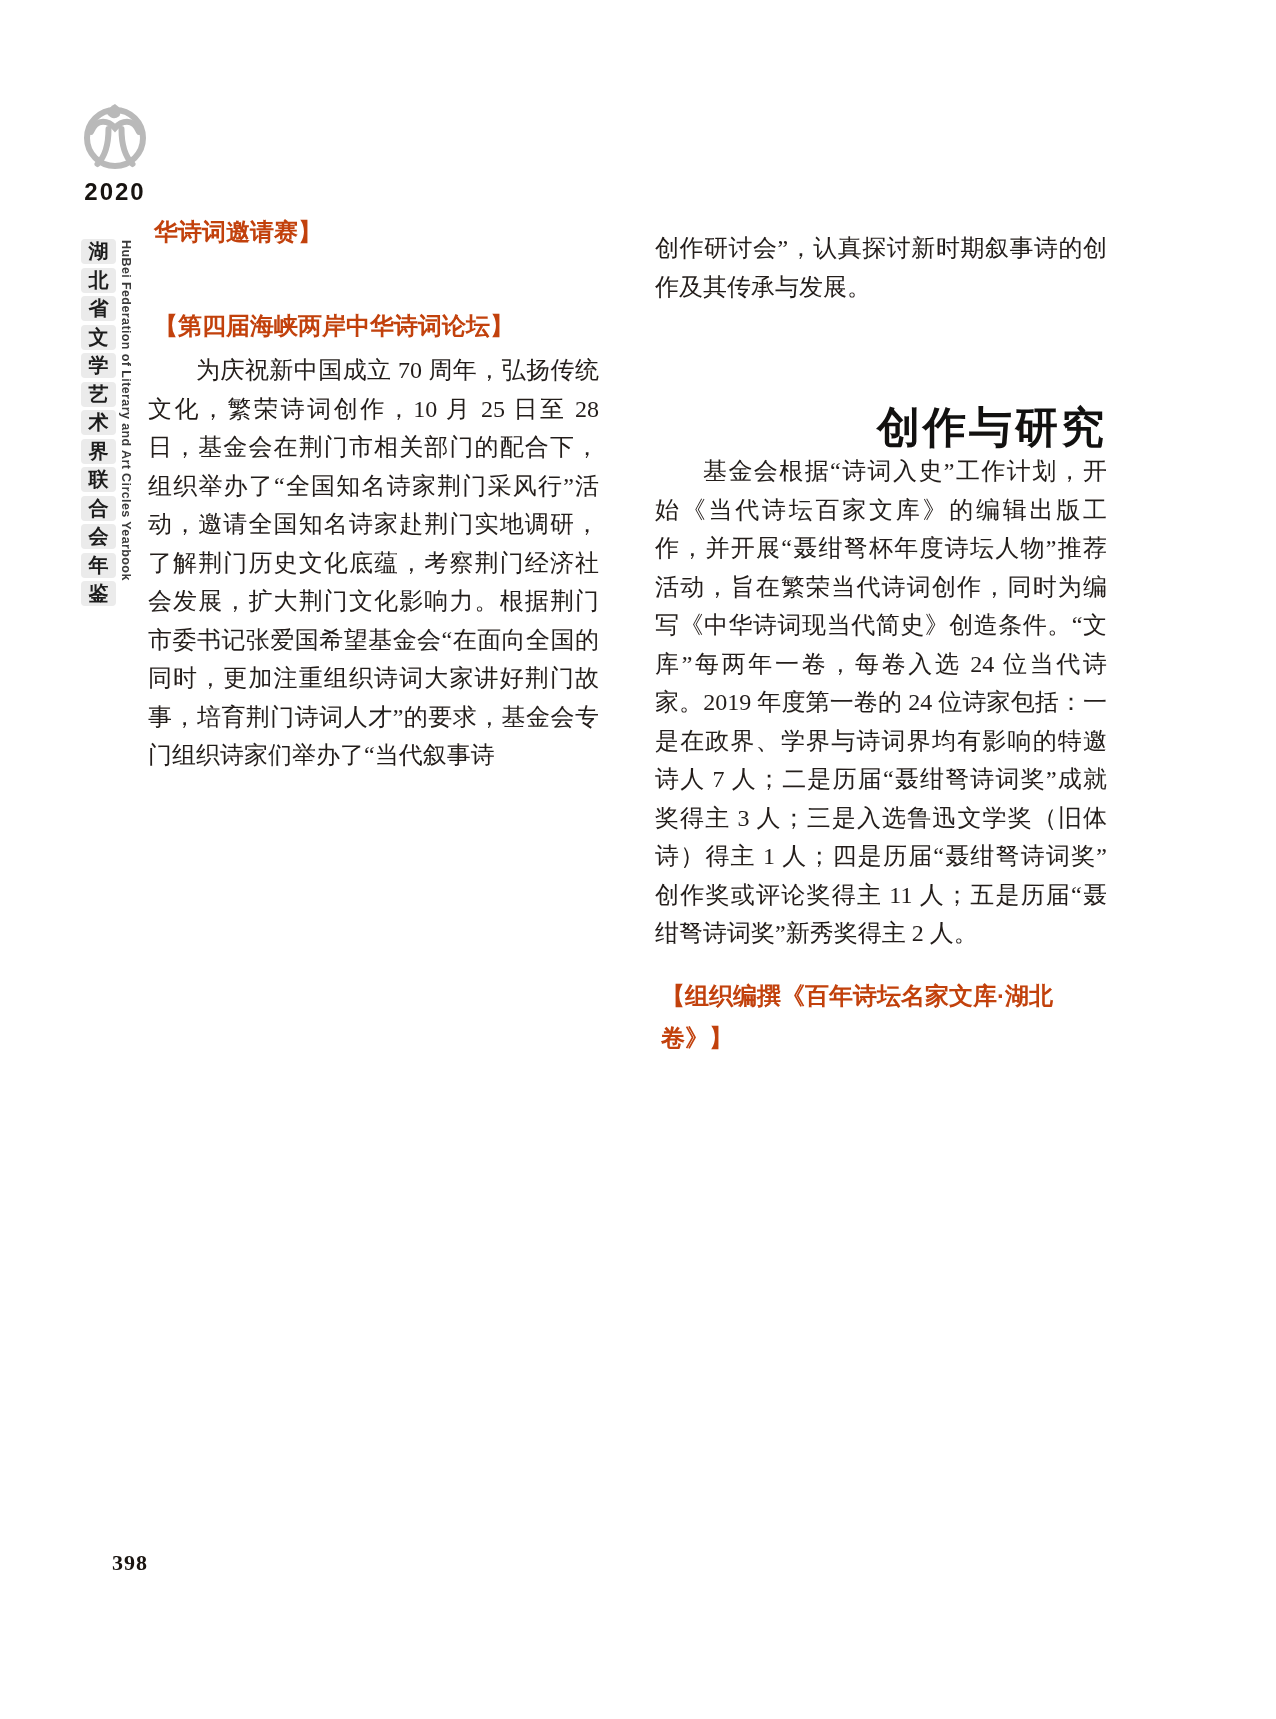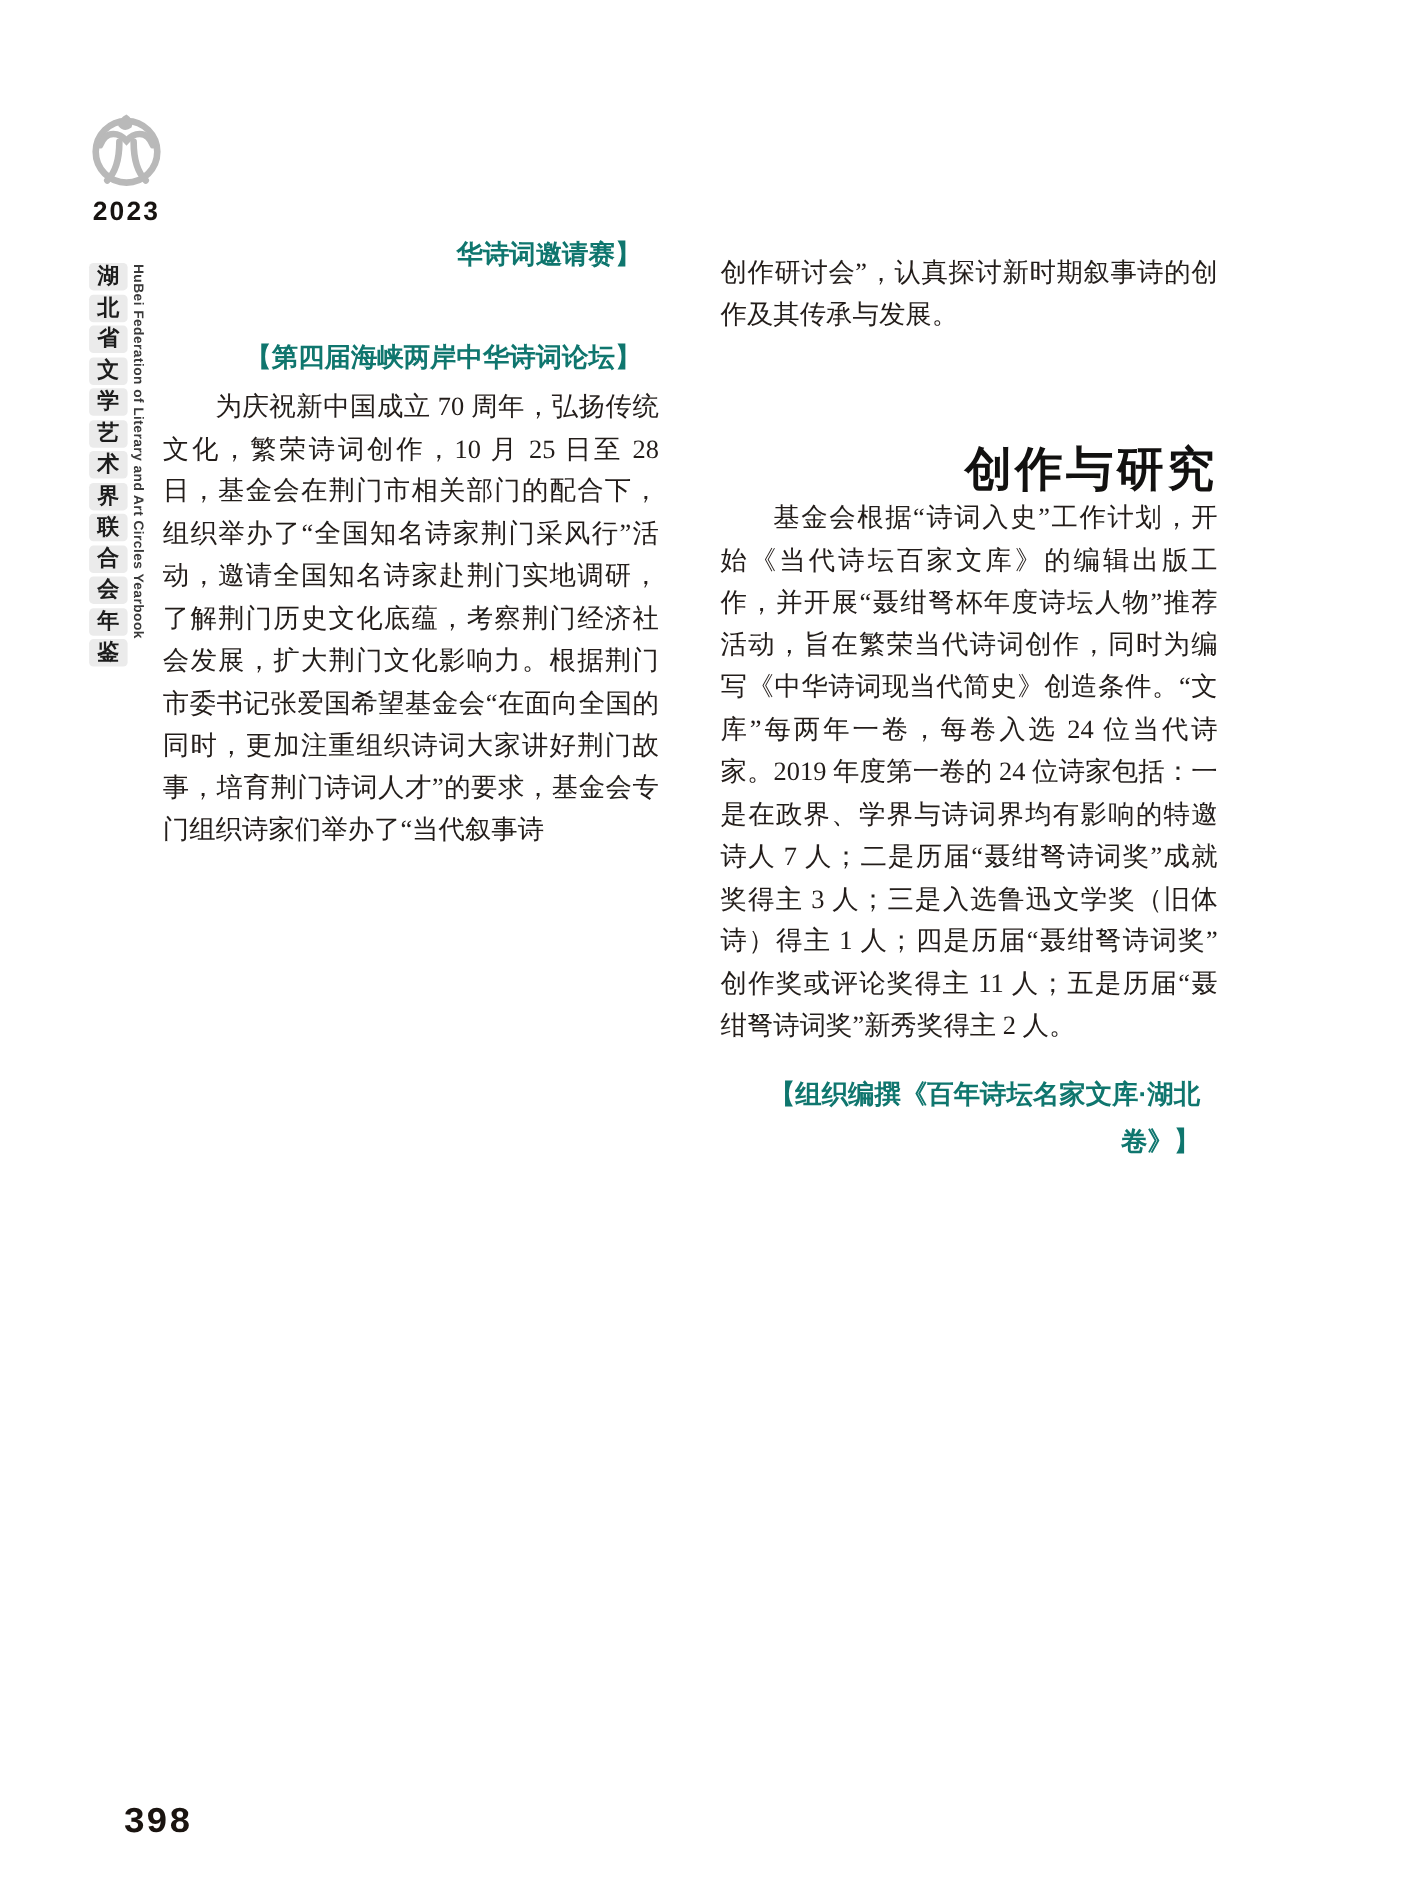"2023" div.logo-year { text: 2023 -> 2020 }
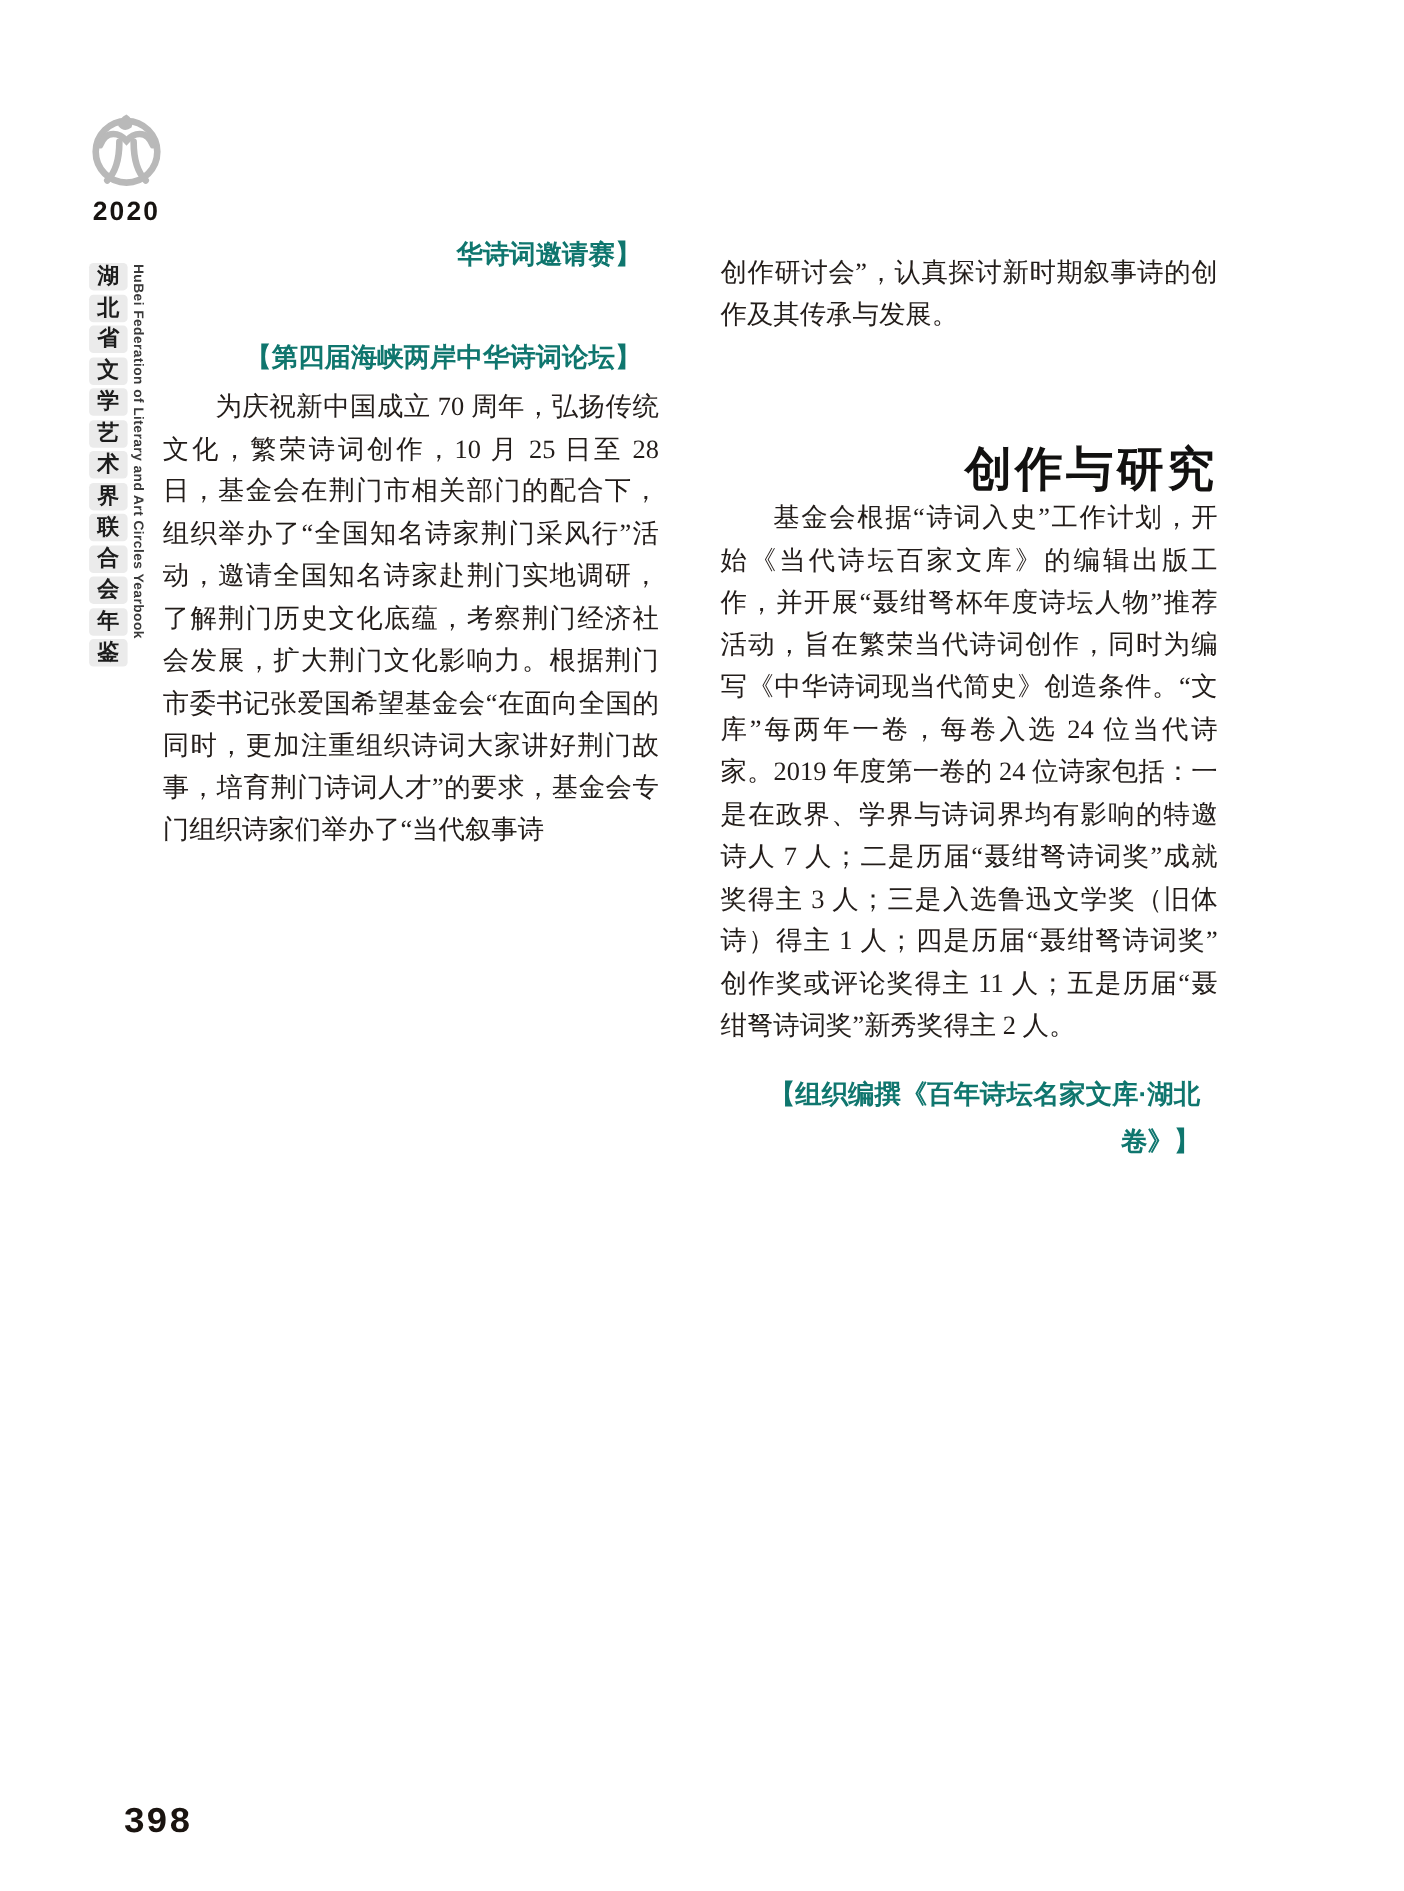"华诗词邀请赛】" .sec-heading { color: #0f766e -> #c2410c; margin: 16px -> 6px; text-align: right -> left }
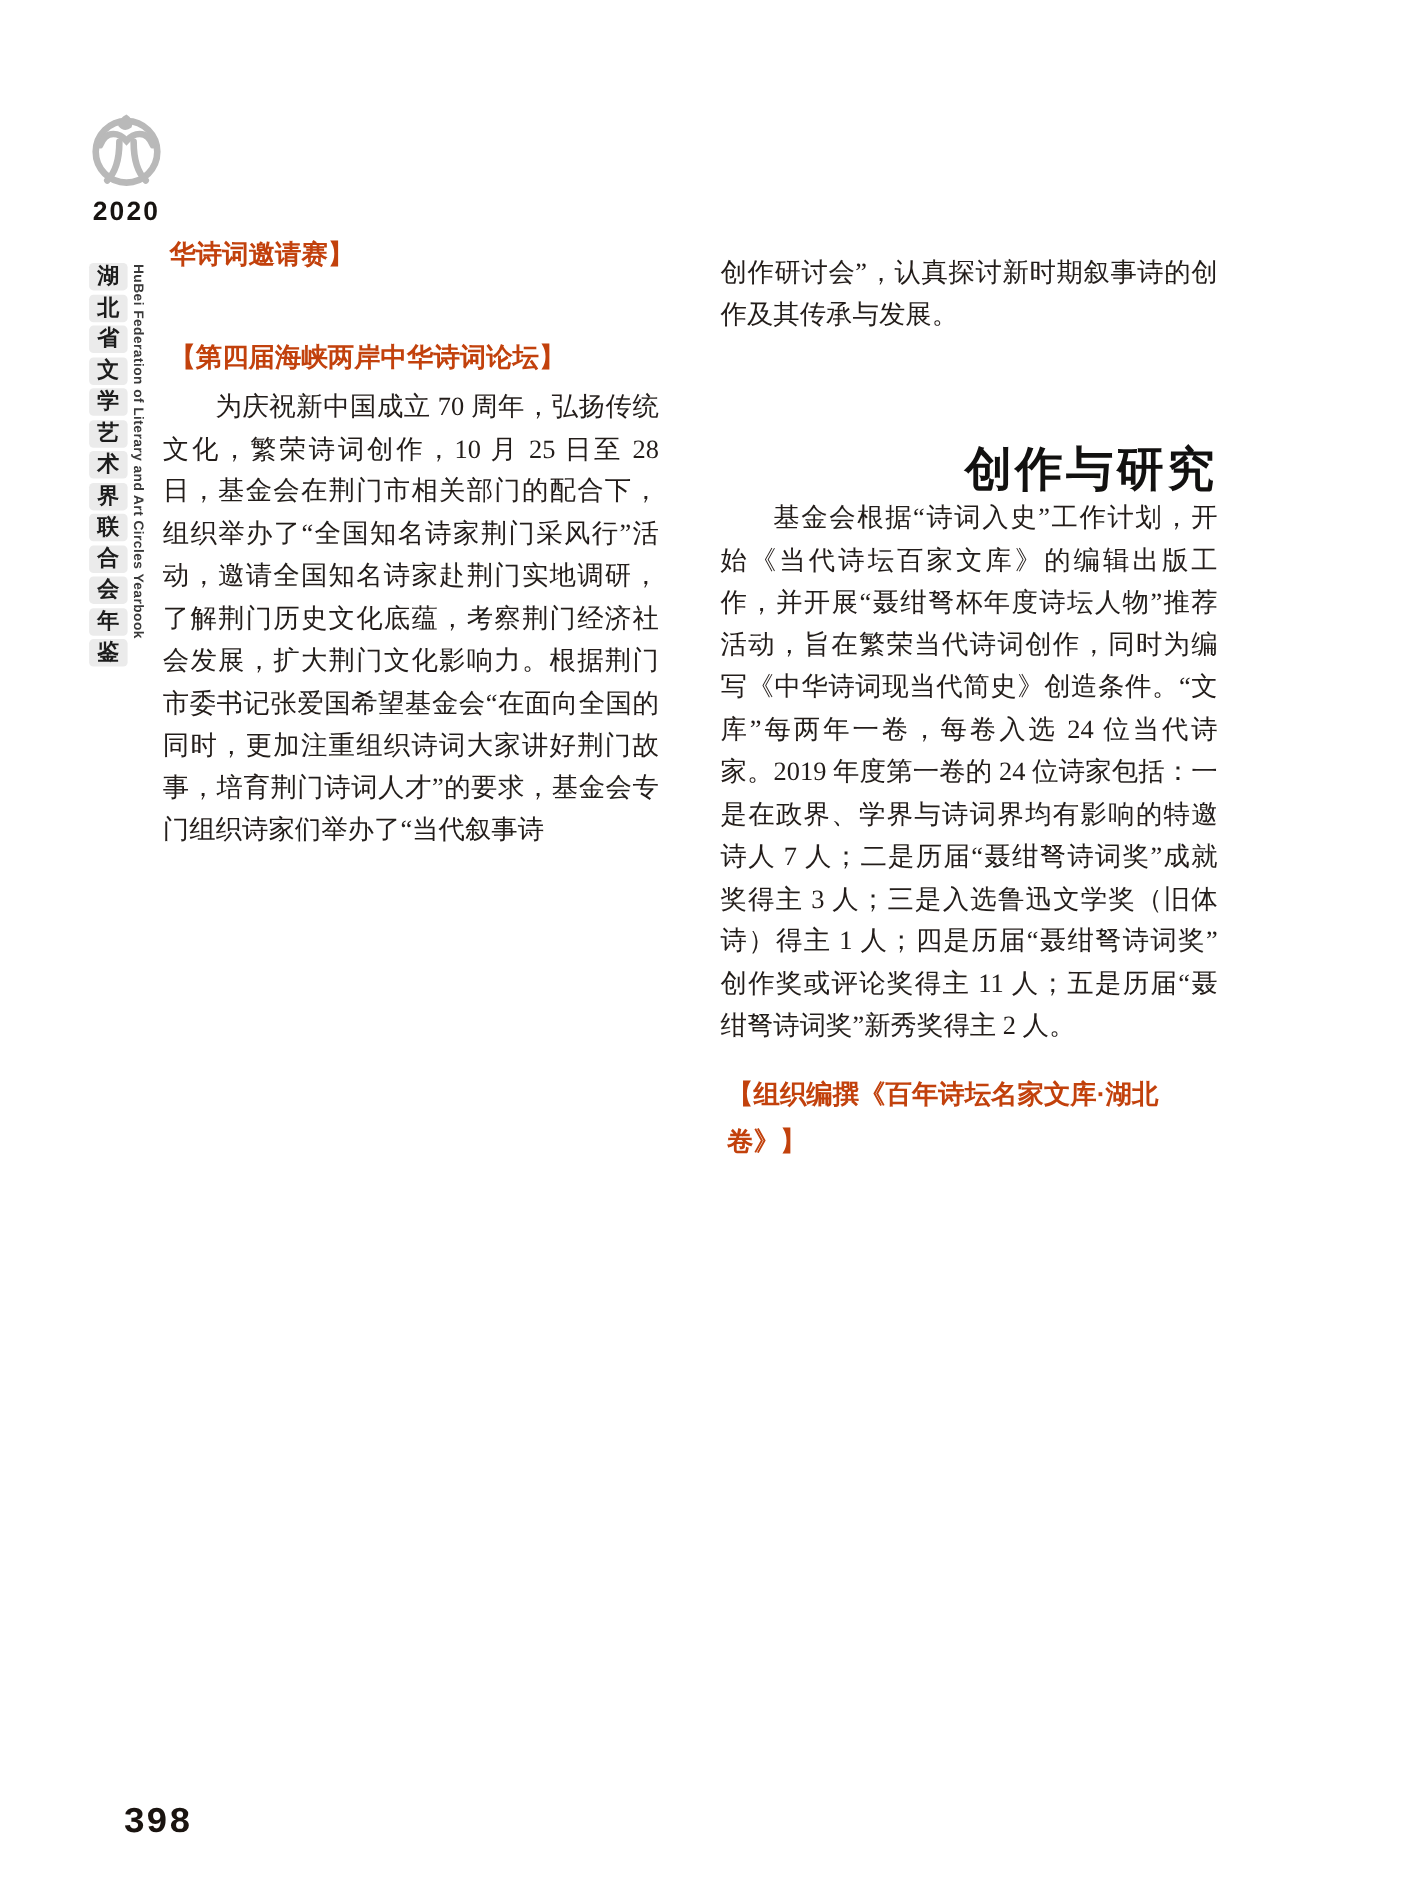"398" .page-number { font-family: Liberation Mono, monospace -> Liberation Serif, serif; font-size: 33px -> 22px; top: 1638px -> 1550px }
